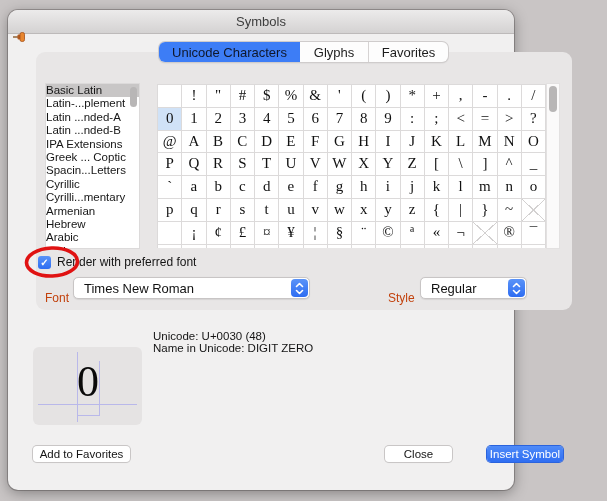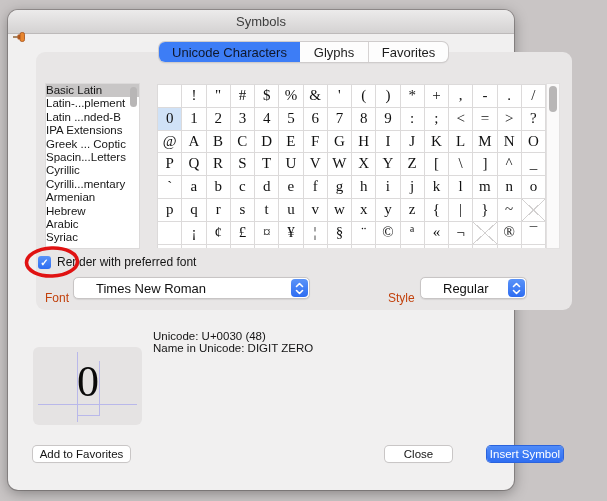"Latin ...nded-A" div.list-item { html: none -> <div>Latin ...nded-A</div> }
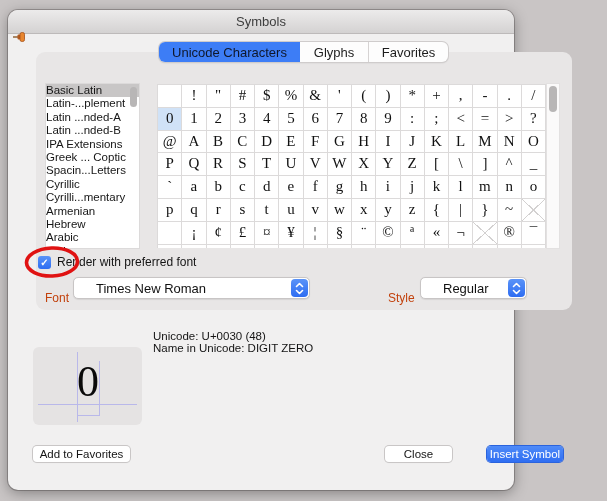"Times New Roman" .dropdown .value { margin-left: 22px -> 10px }
